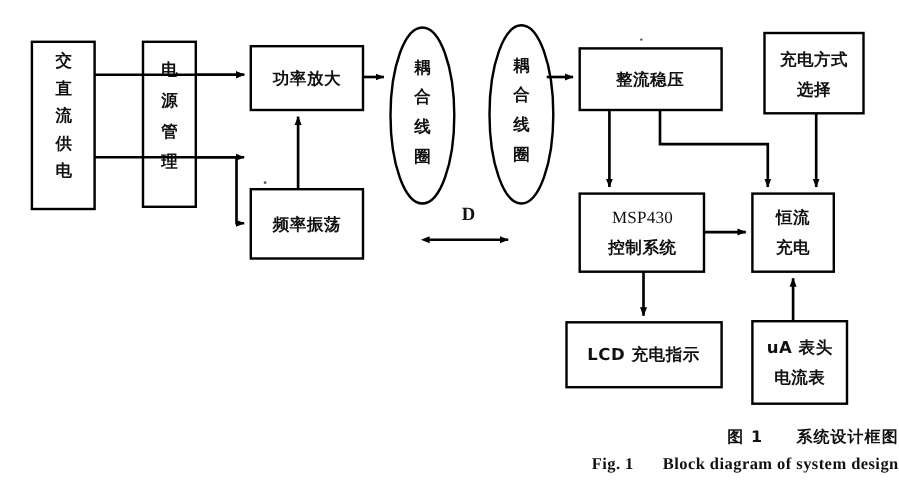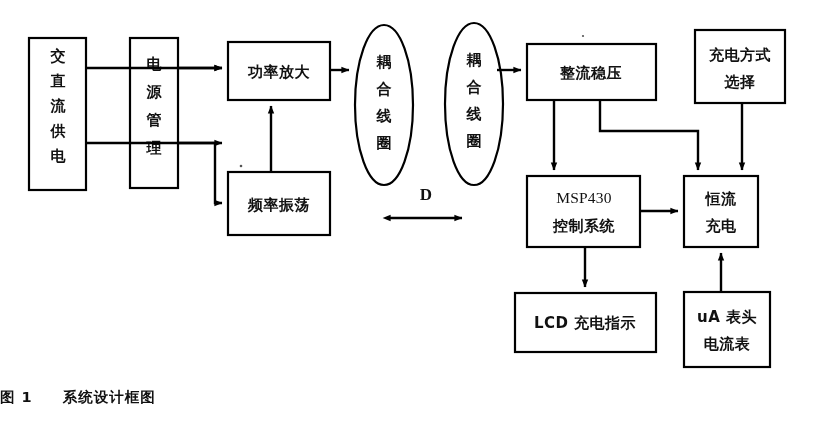"图 1 系统设计框图" .caption-block { text-align: left -> right }
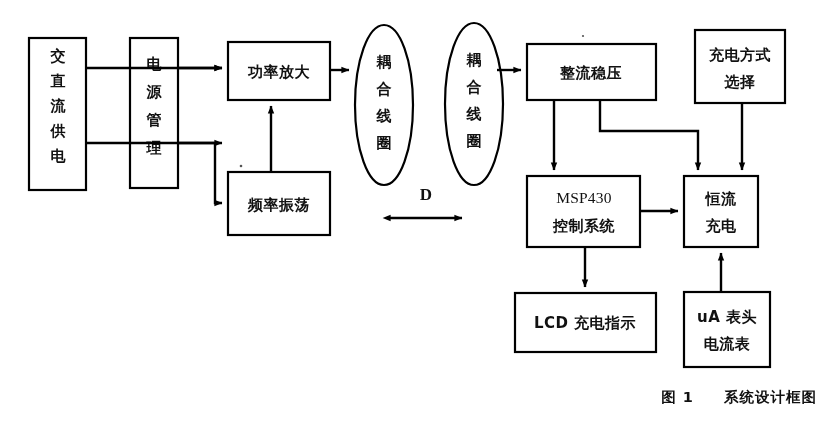"Fig. 1 Block diagram of" div.caption-block { html: none -> <div> <span>Fig. 1</span> <span></span> <span>Block diagram of system design</span> </div> }
